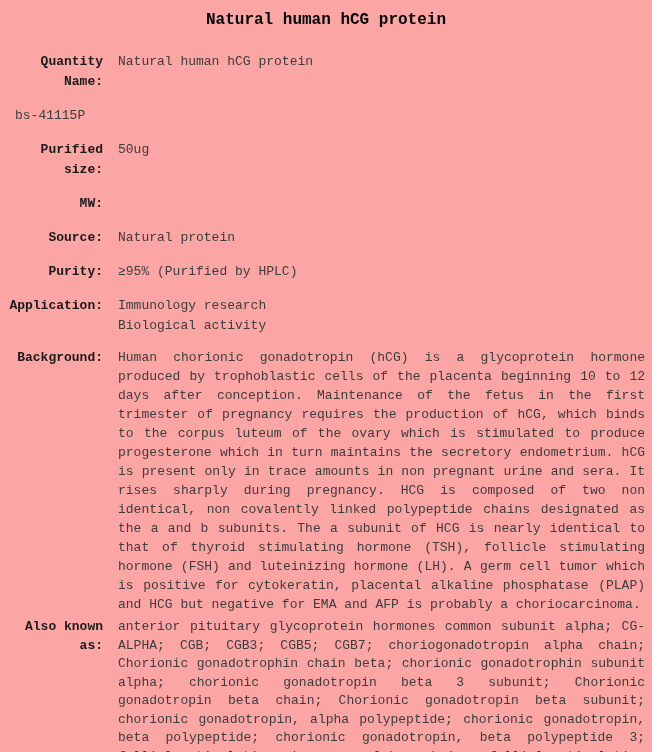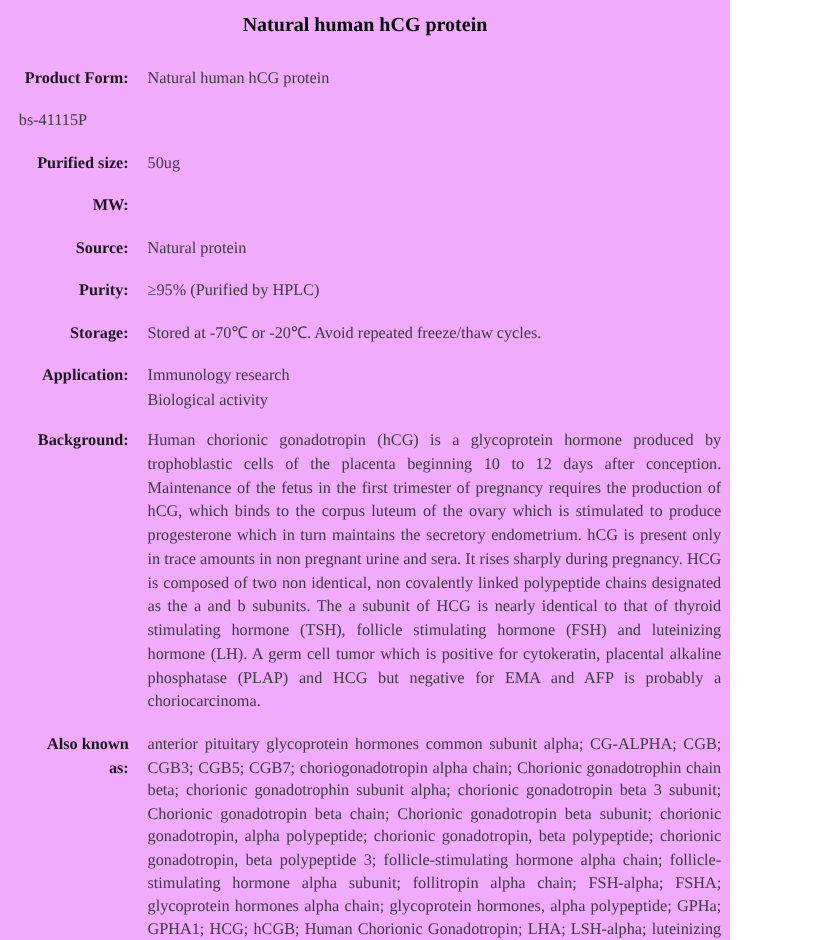"Natural human hCG protein" .page { background: #f0abfc -> #fca5a5; font-family: Liberation Serif, serif -> Liberation Mono, monospace; width: 584px -> 652px }
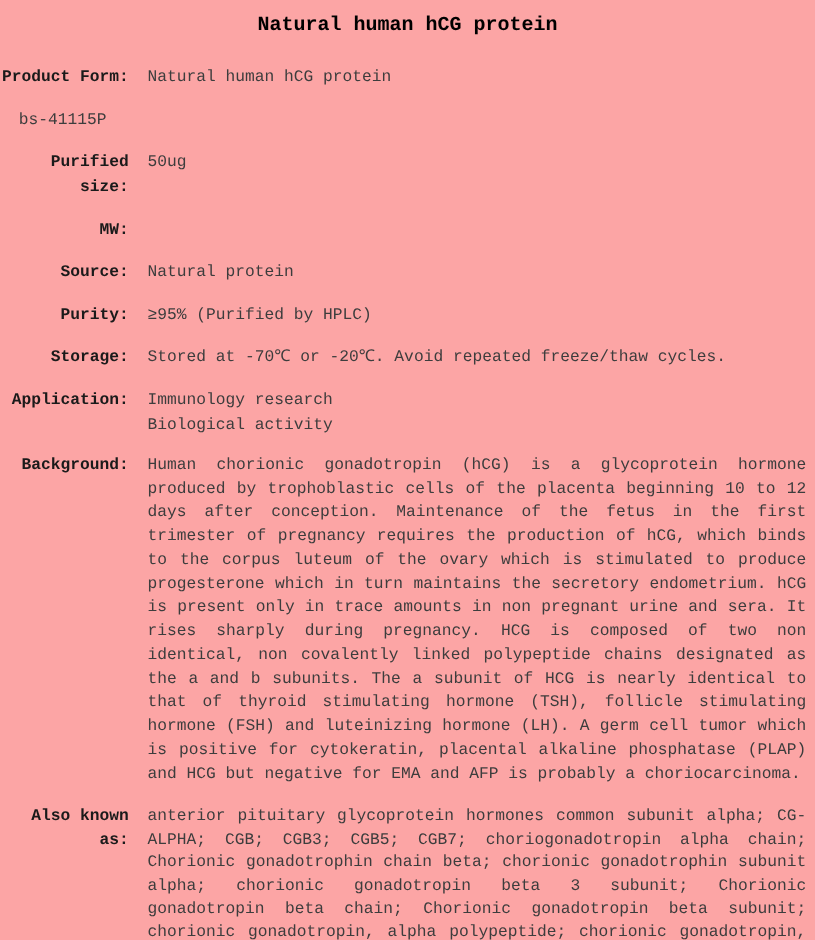"Product Form:" div.label { text: Product Form -> Quantity Name }
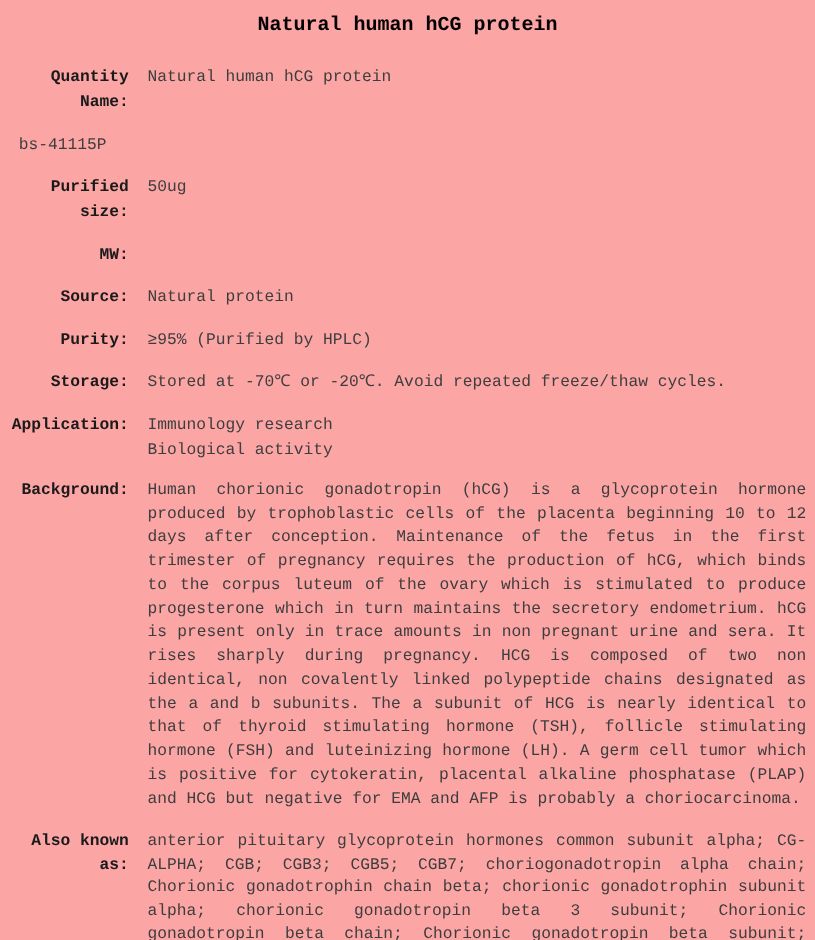"Storage:" div.row { html: <div> <div>Storage:</div> <div>Stored at -70℃ or -20℃. Avoid repeated freeze/thaw cycles.</div> </div> -> none }
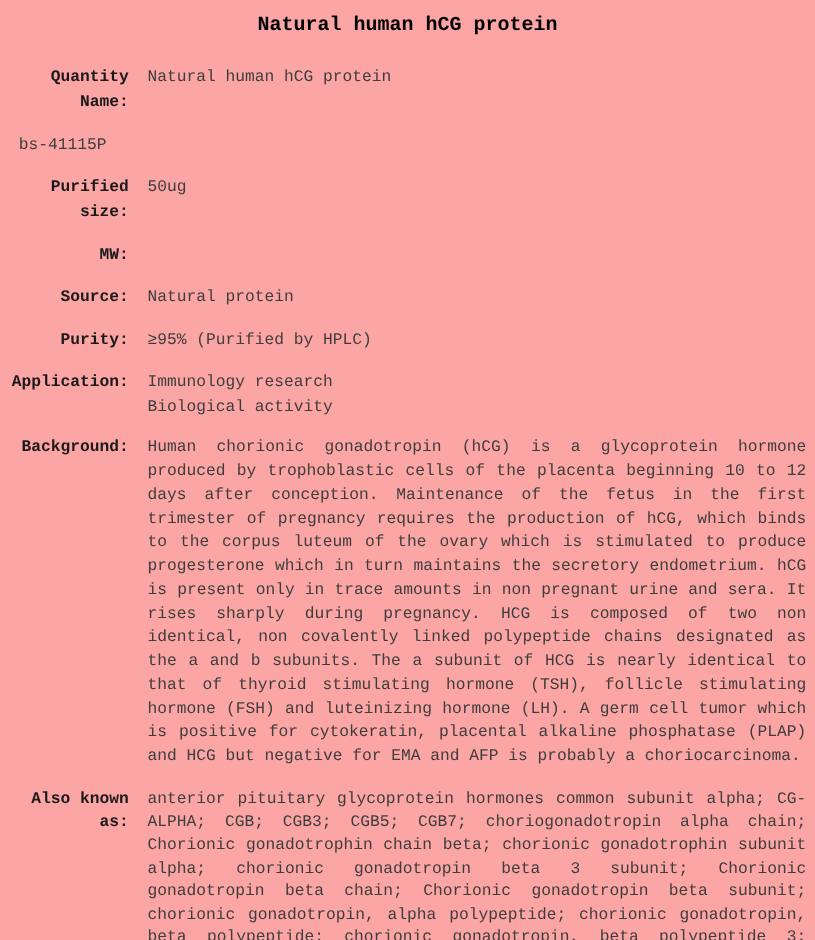"Background:" .row.row-background { margin-bottom: 16px -> 4px }
